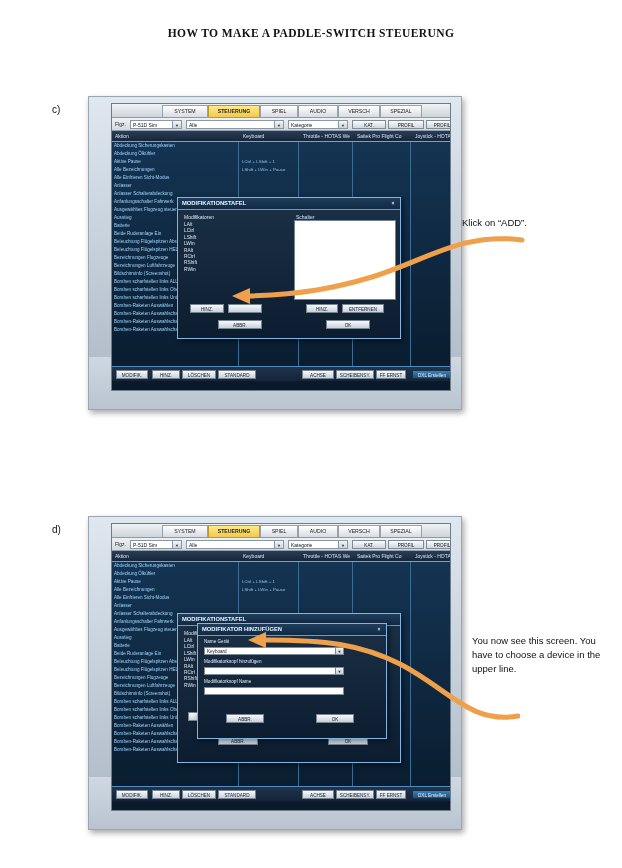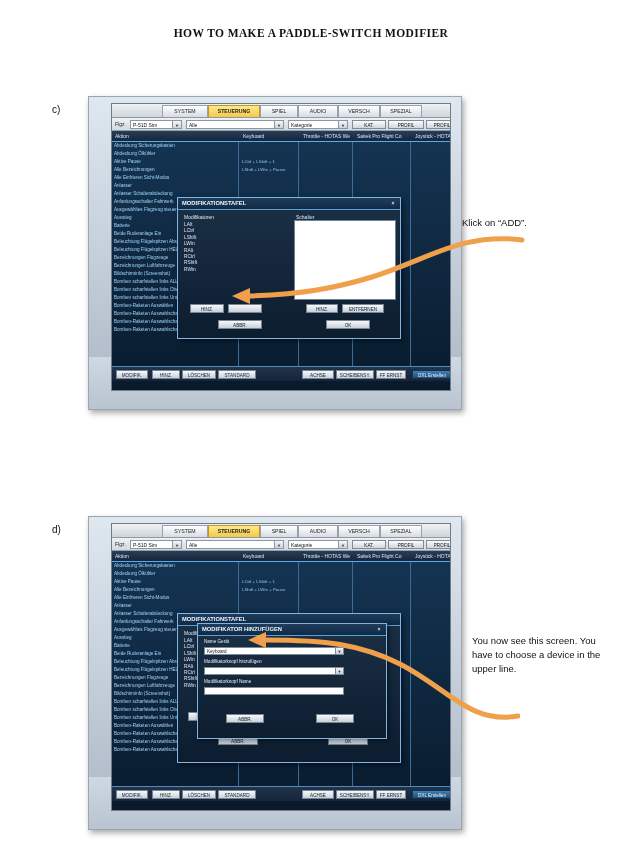"HOW TO MAKE A PADDLE-SWITCH" div.doc-title { text: MODIFIER -> STEUERUNG }
